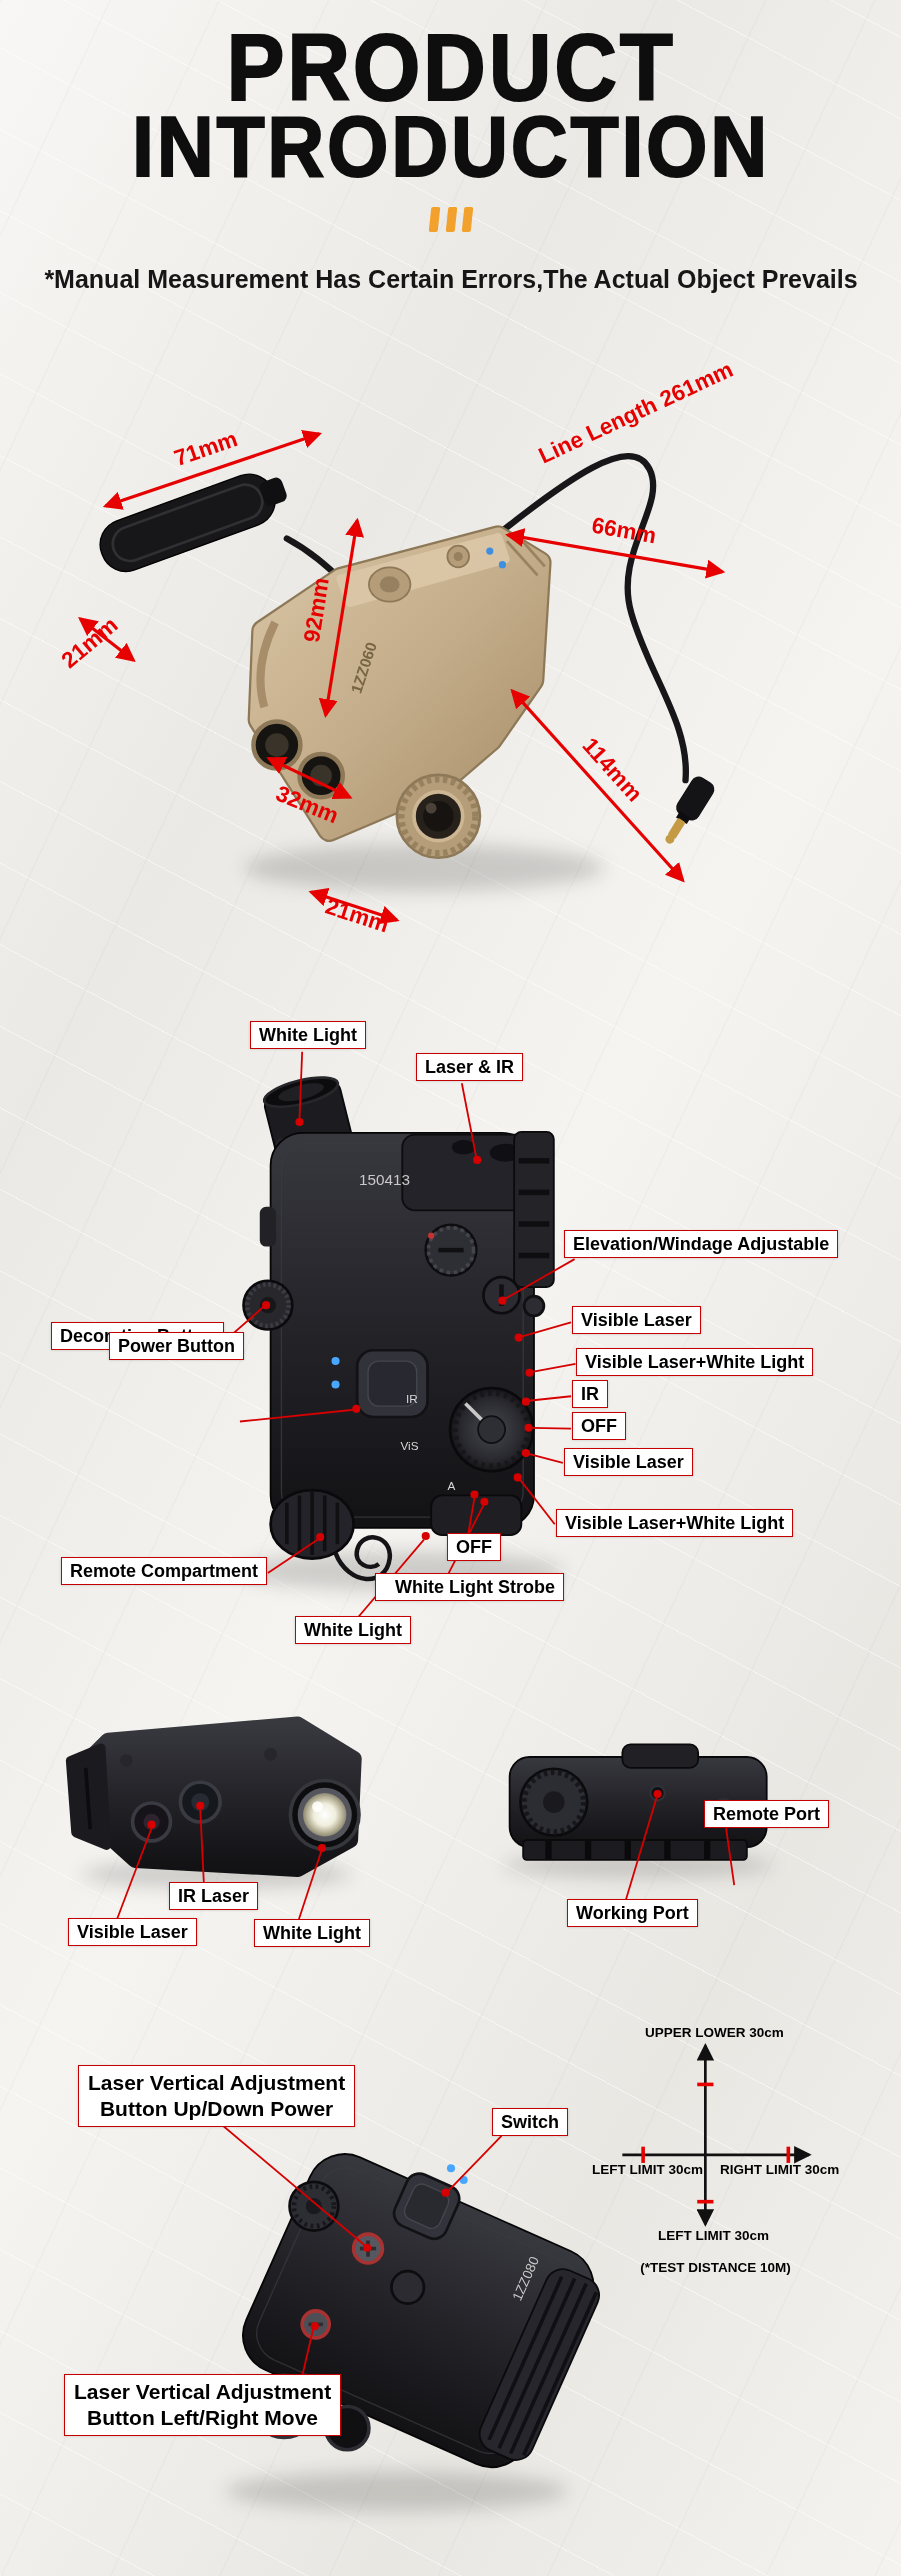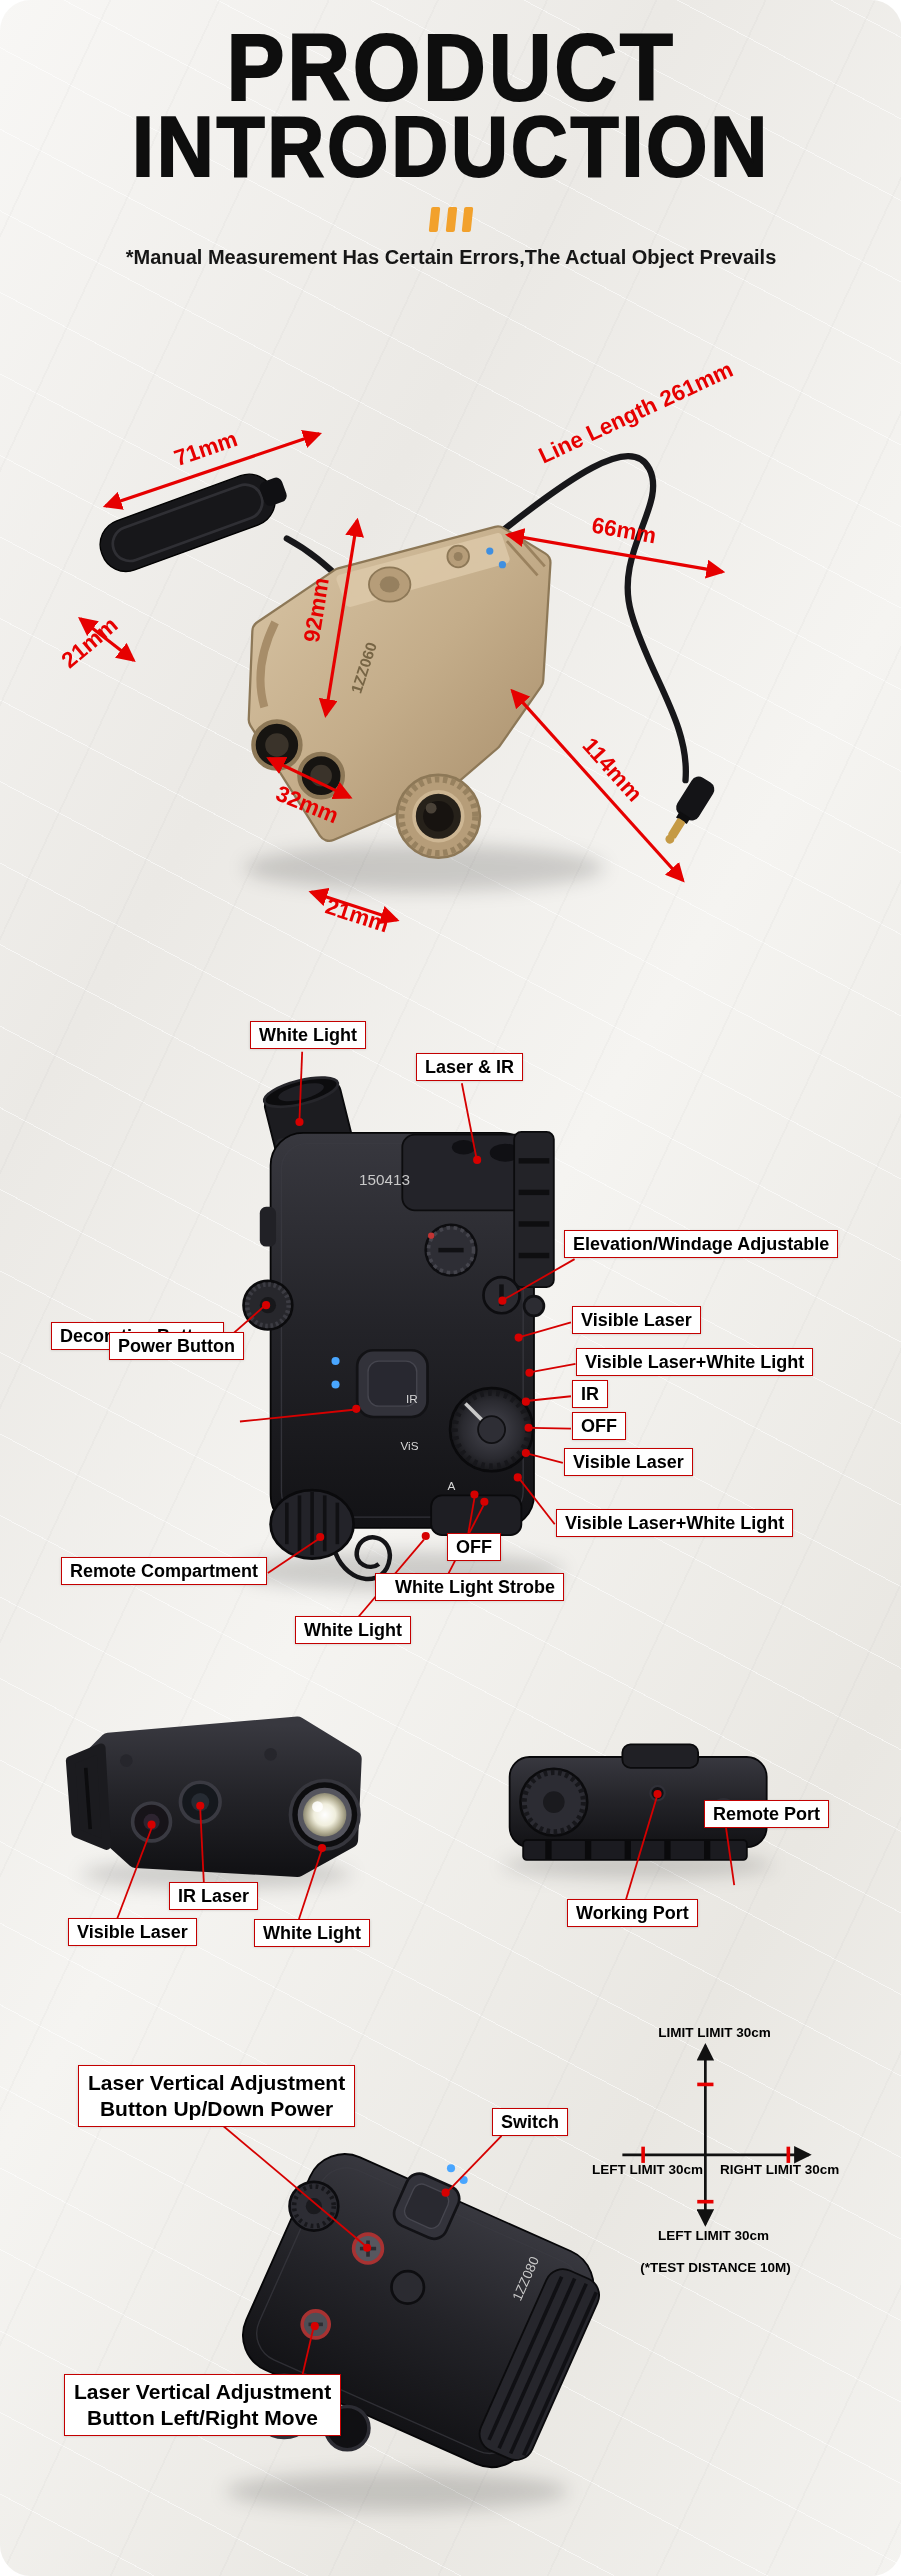"PRODUCT" .page { border-radius: 31px -> none }
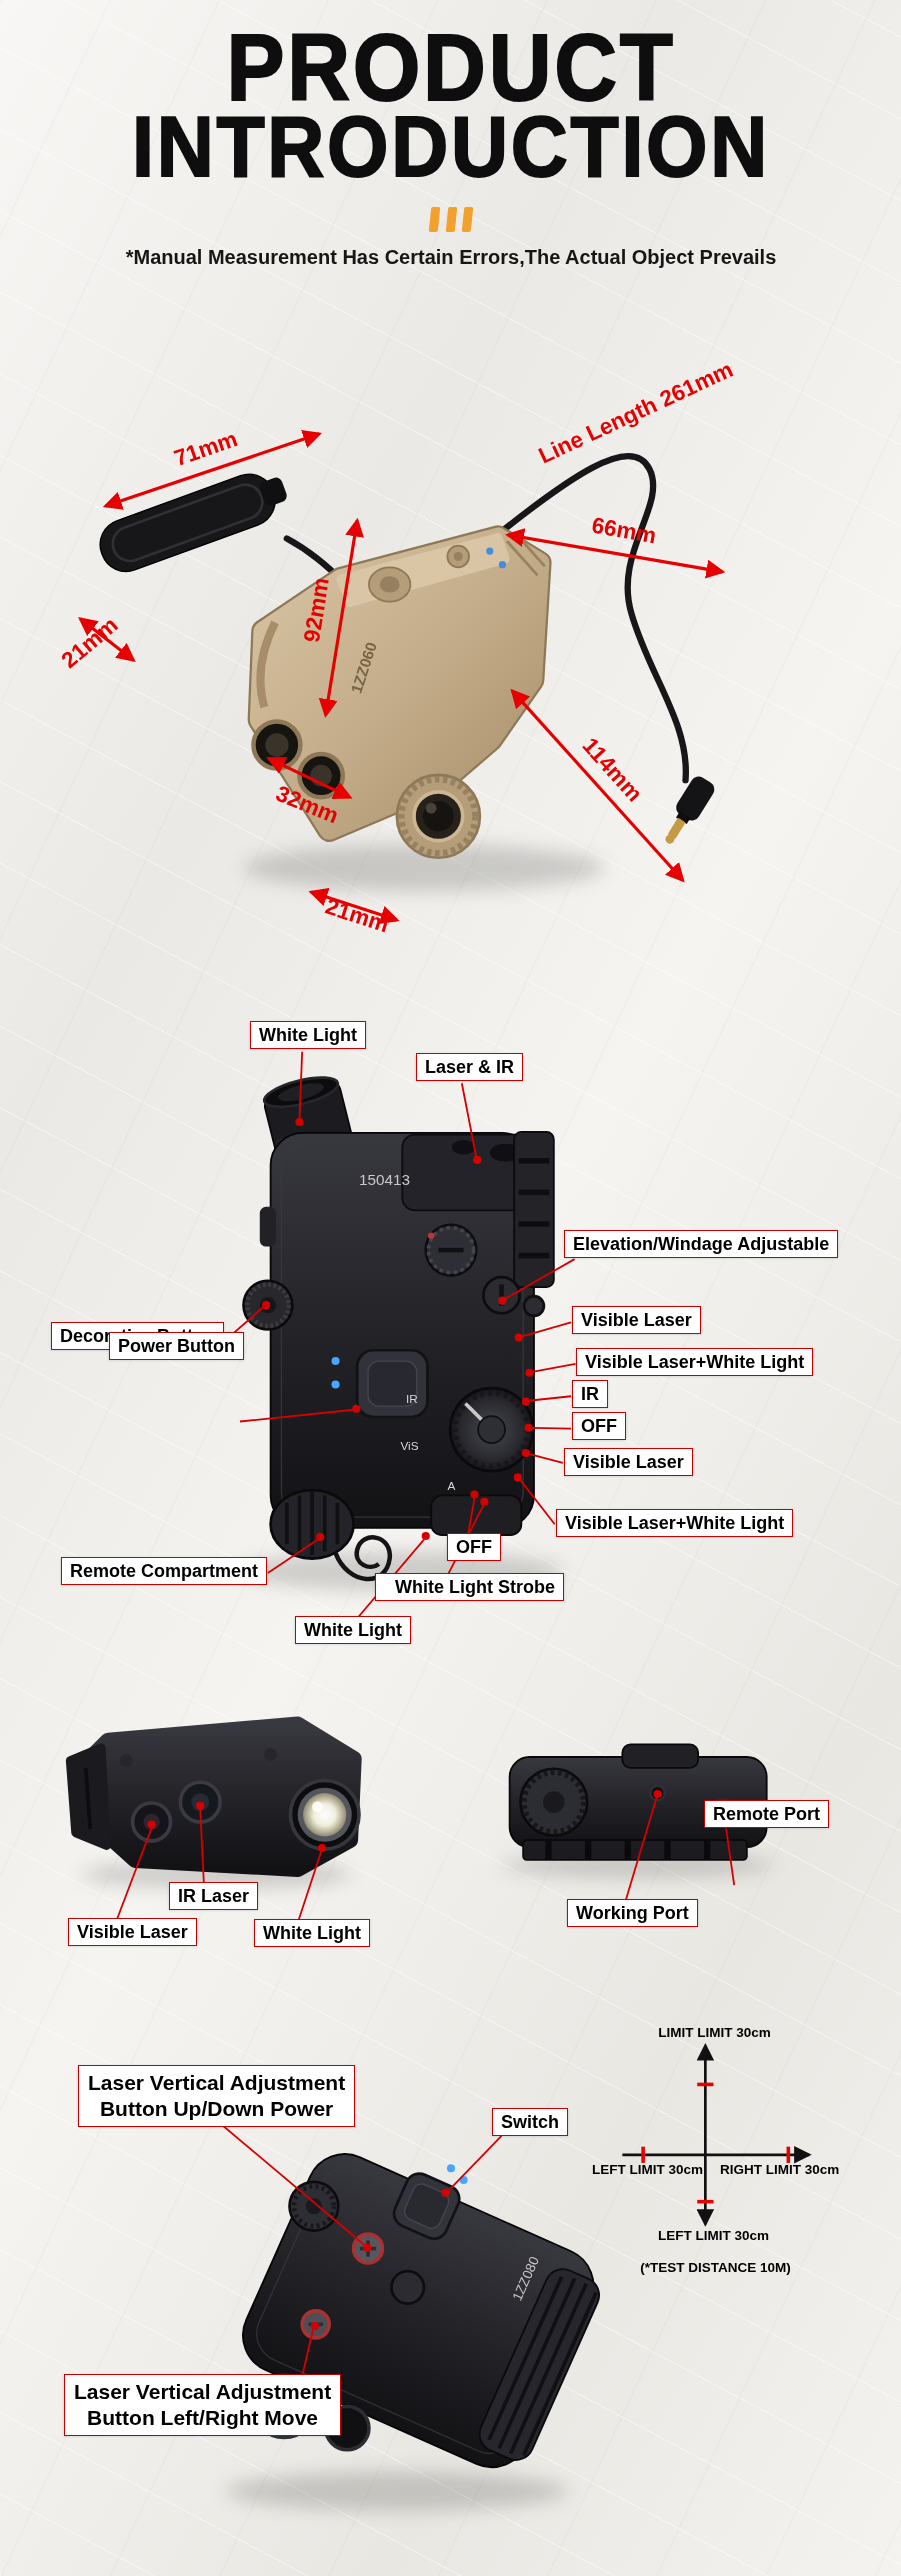"*Manual Measurement Has Certain" .disclaimer { font-size: 20px -> 25px; margin-top: 11px -> 30px }
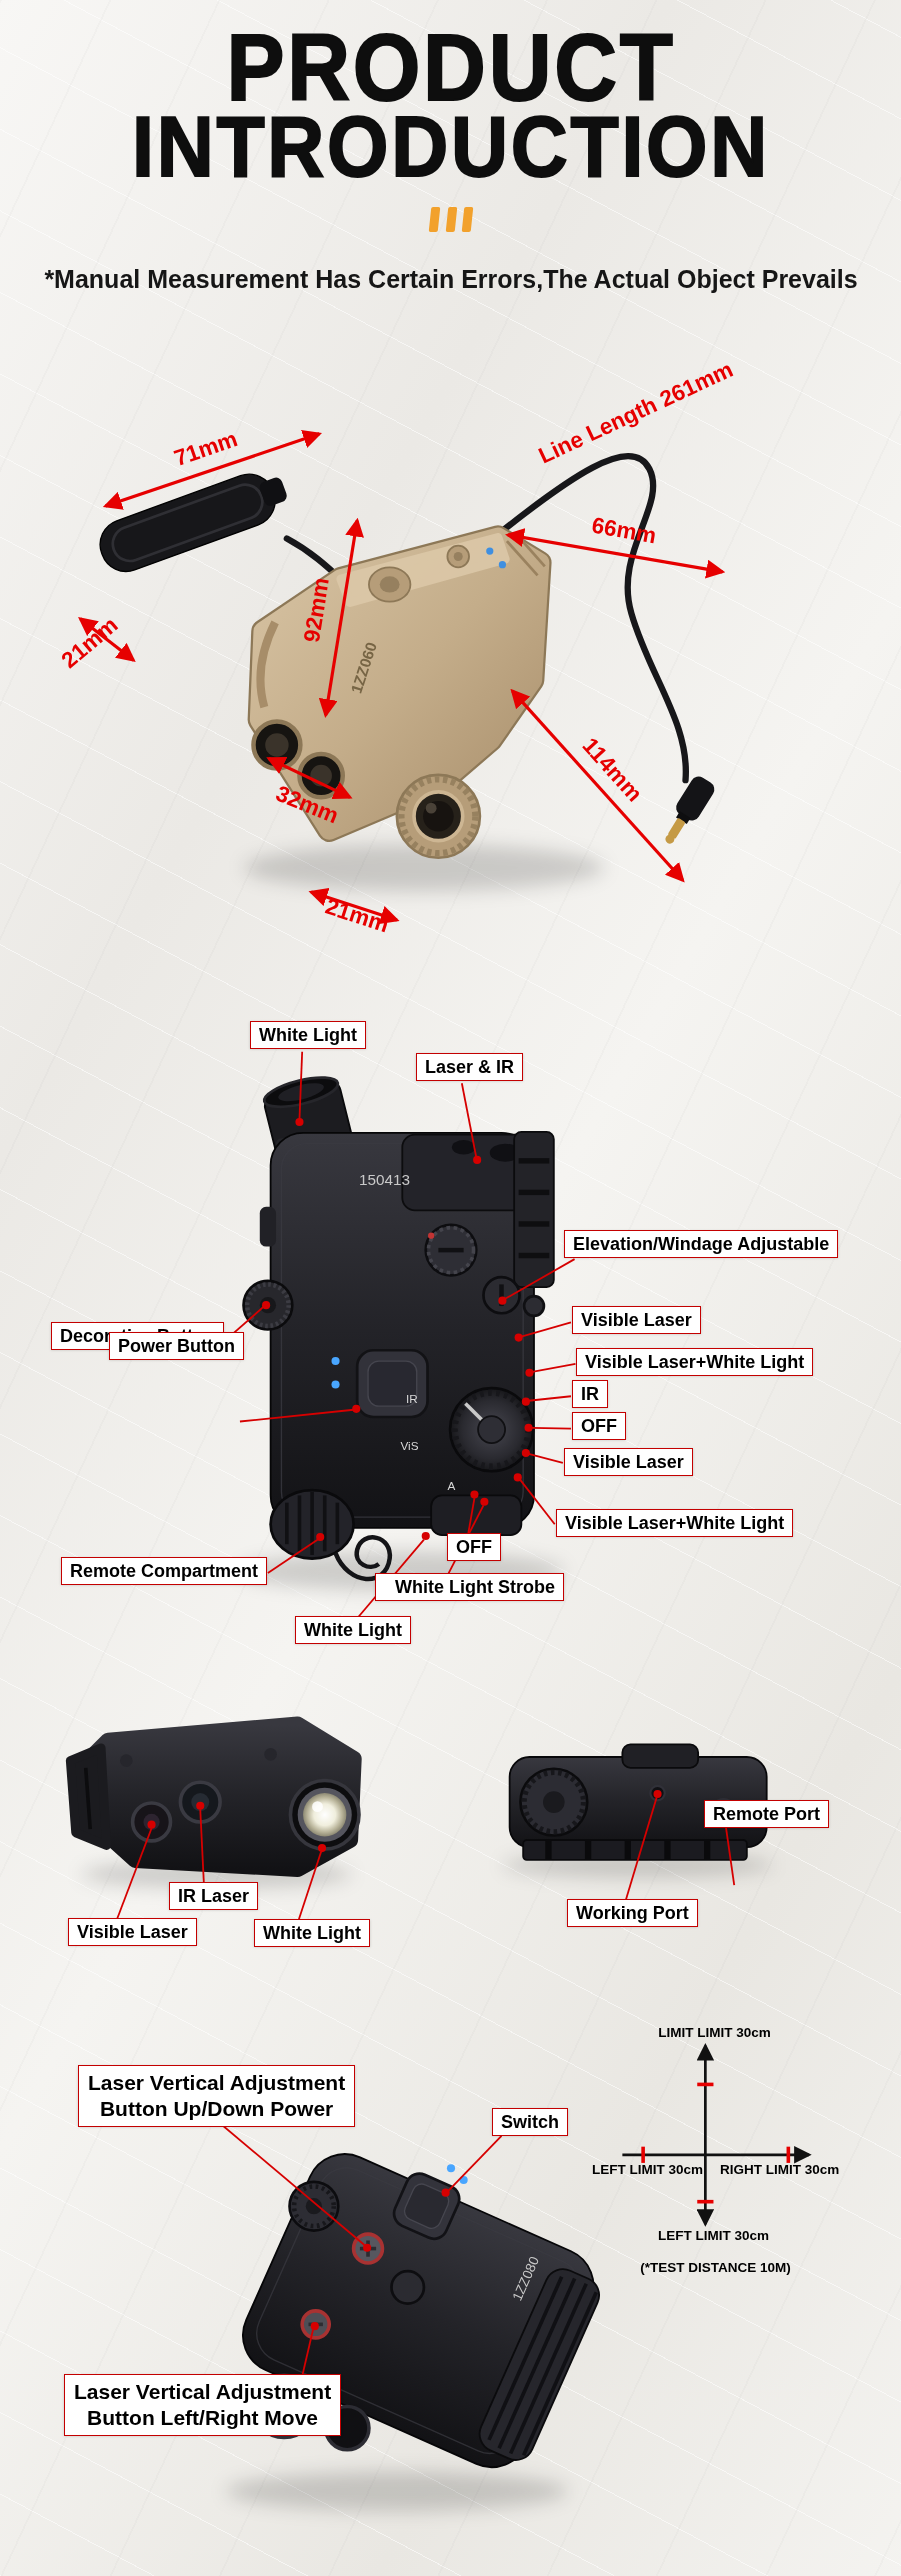"LIMIT LIMIT 30cm" div.limit-text { text: LIMIT LIMIT -> UPPER LOWER }
